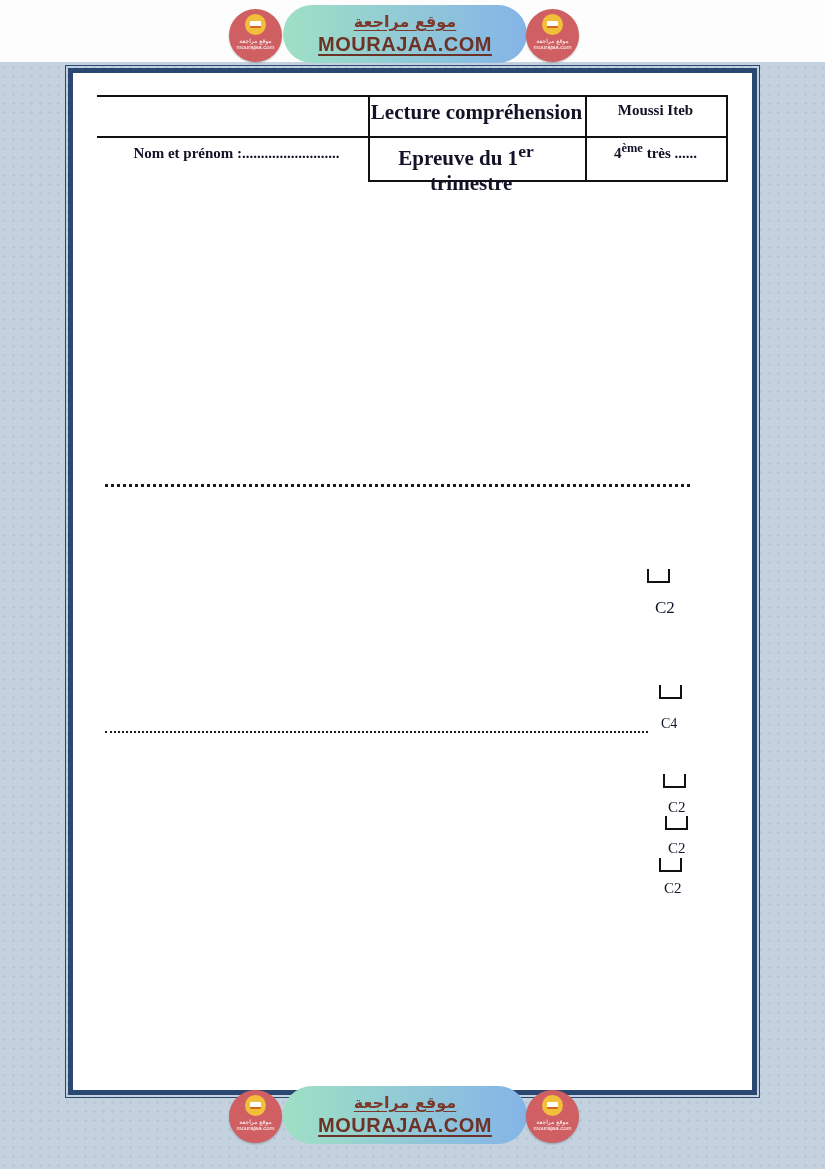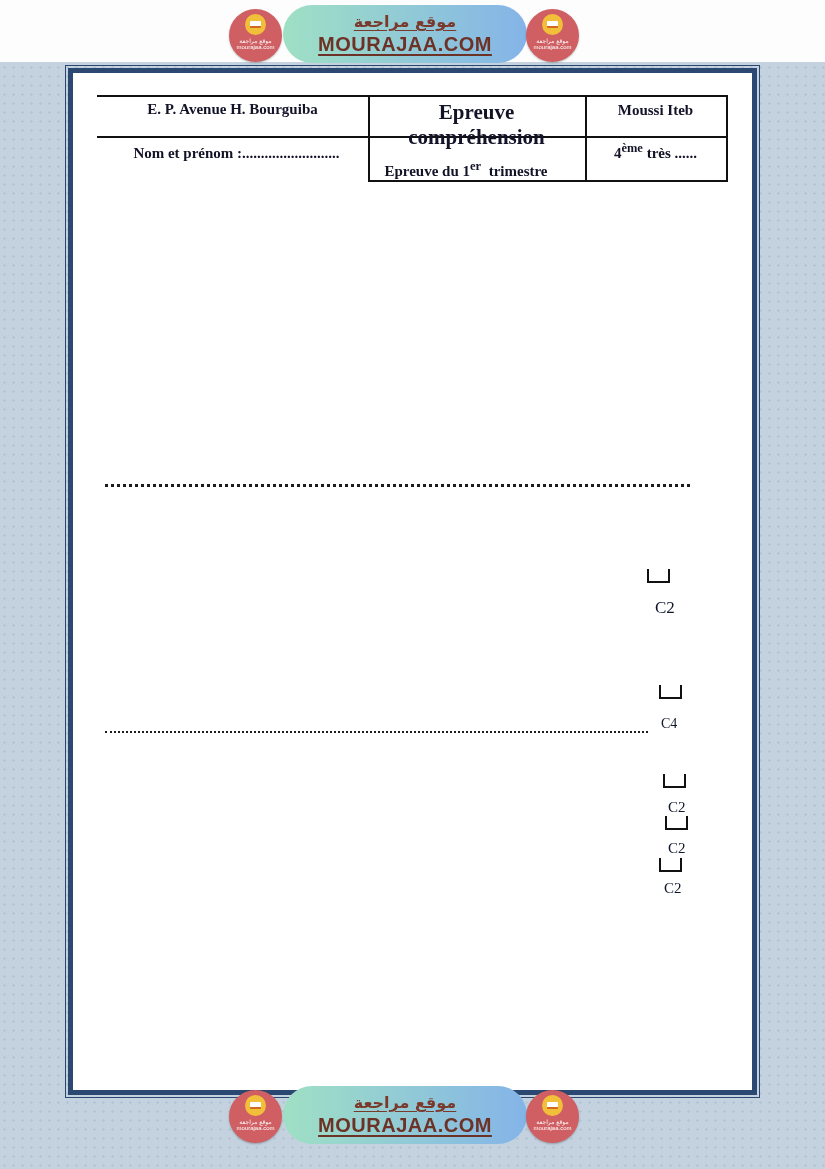"E. P. Avenue H. Bourguiba" div { html: <div>E. P. Avenue H. Bourguiba</div> -> none }
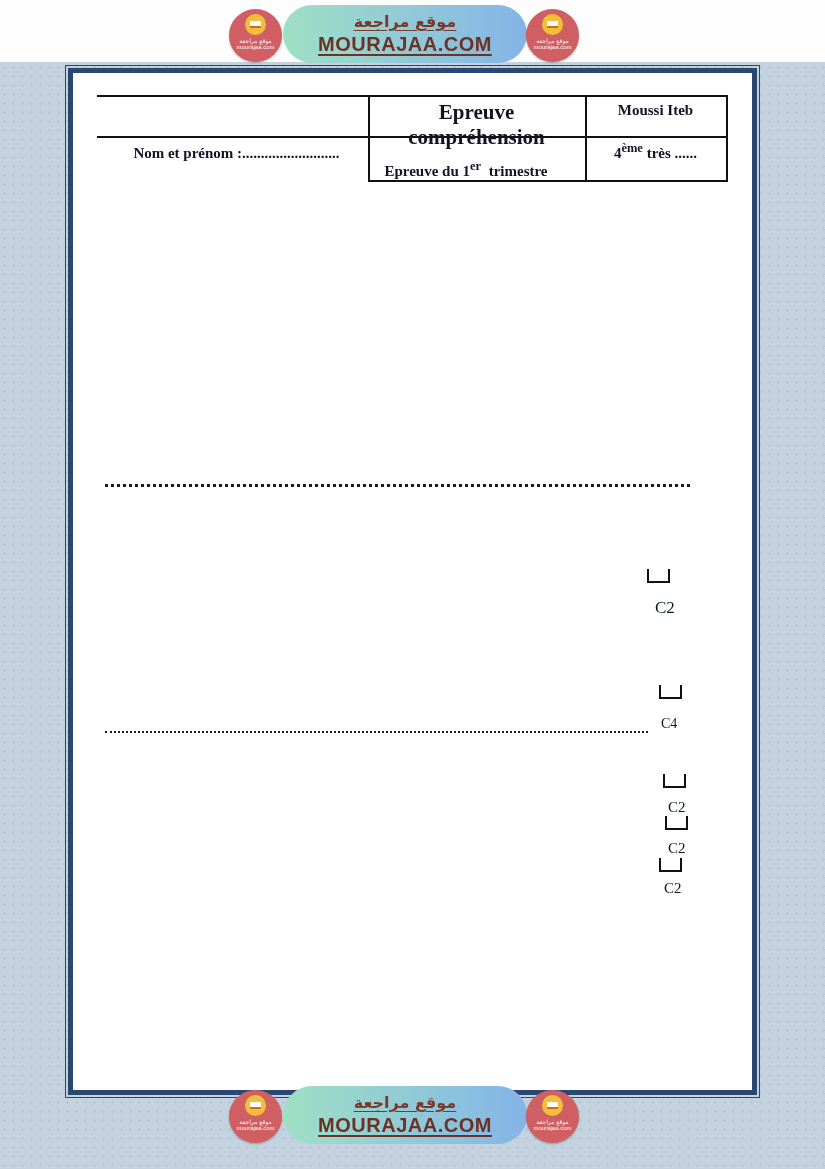"Epreuve compréhension" span { text: Epreuve -> Lecture }
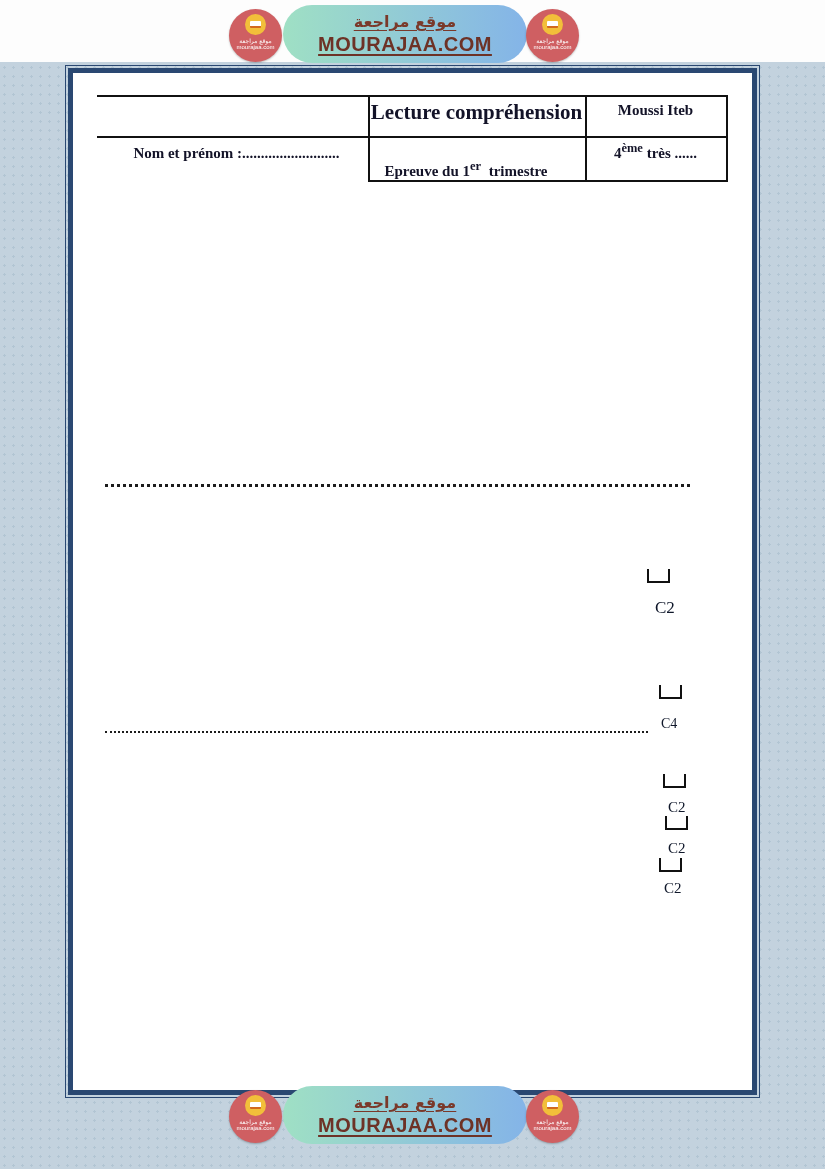"Epreuve du 1er trimestre" div.abs { font-size: 15px -> 21px; top: 159px -> 141px }
